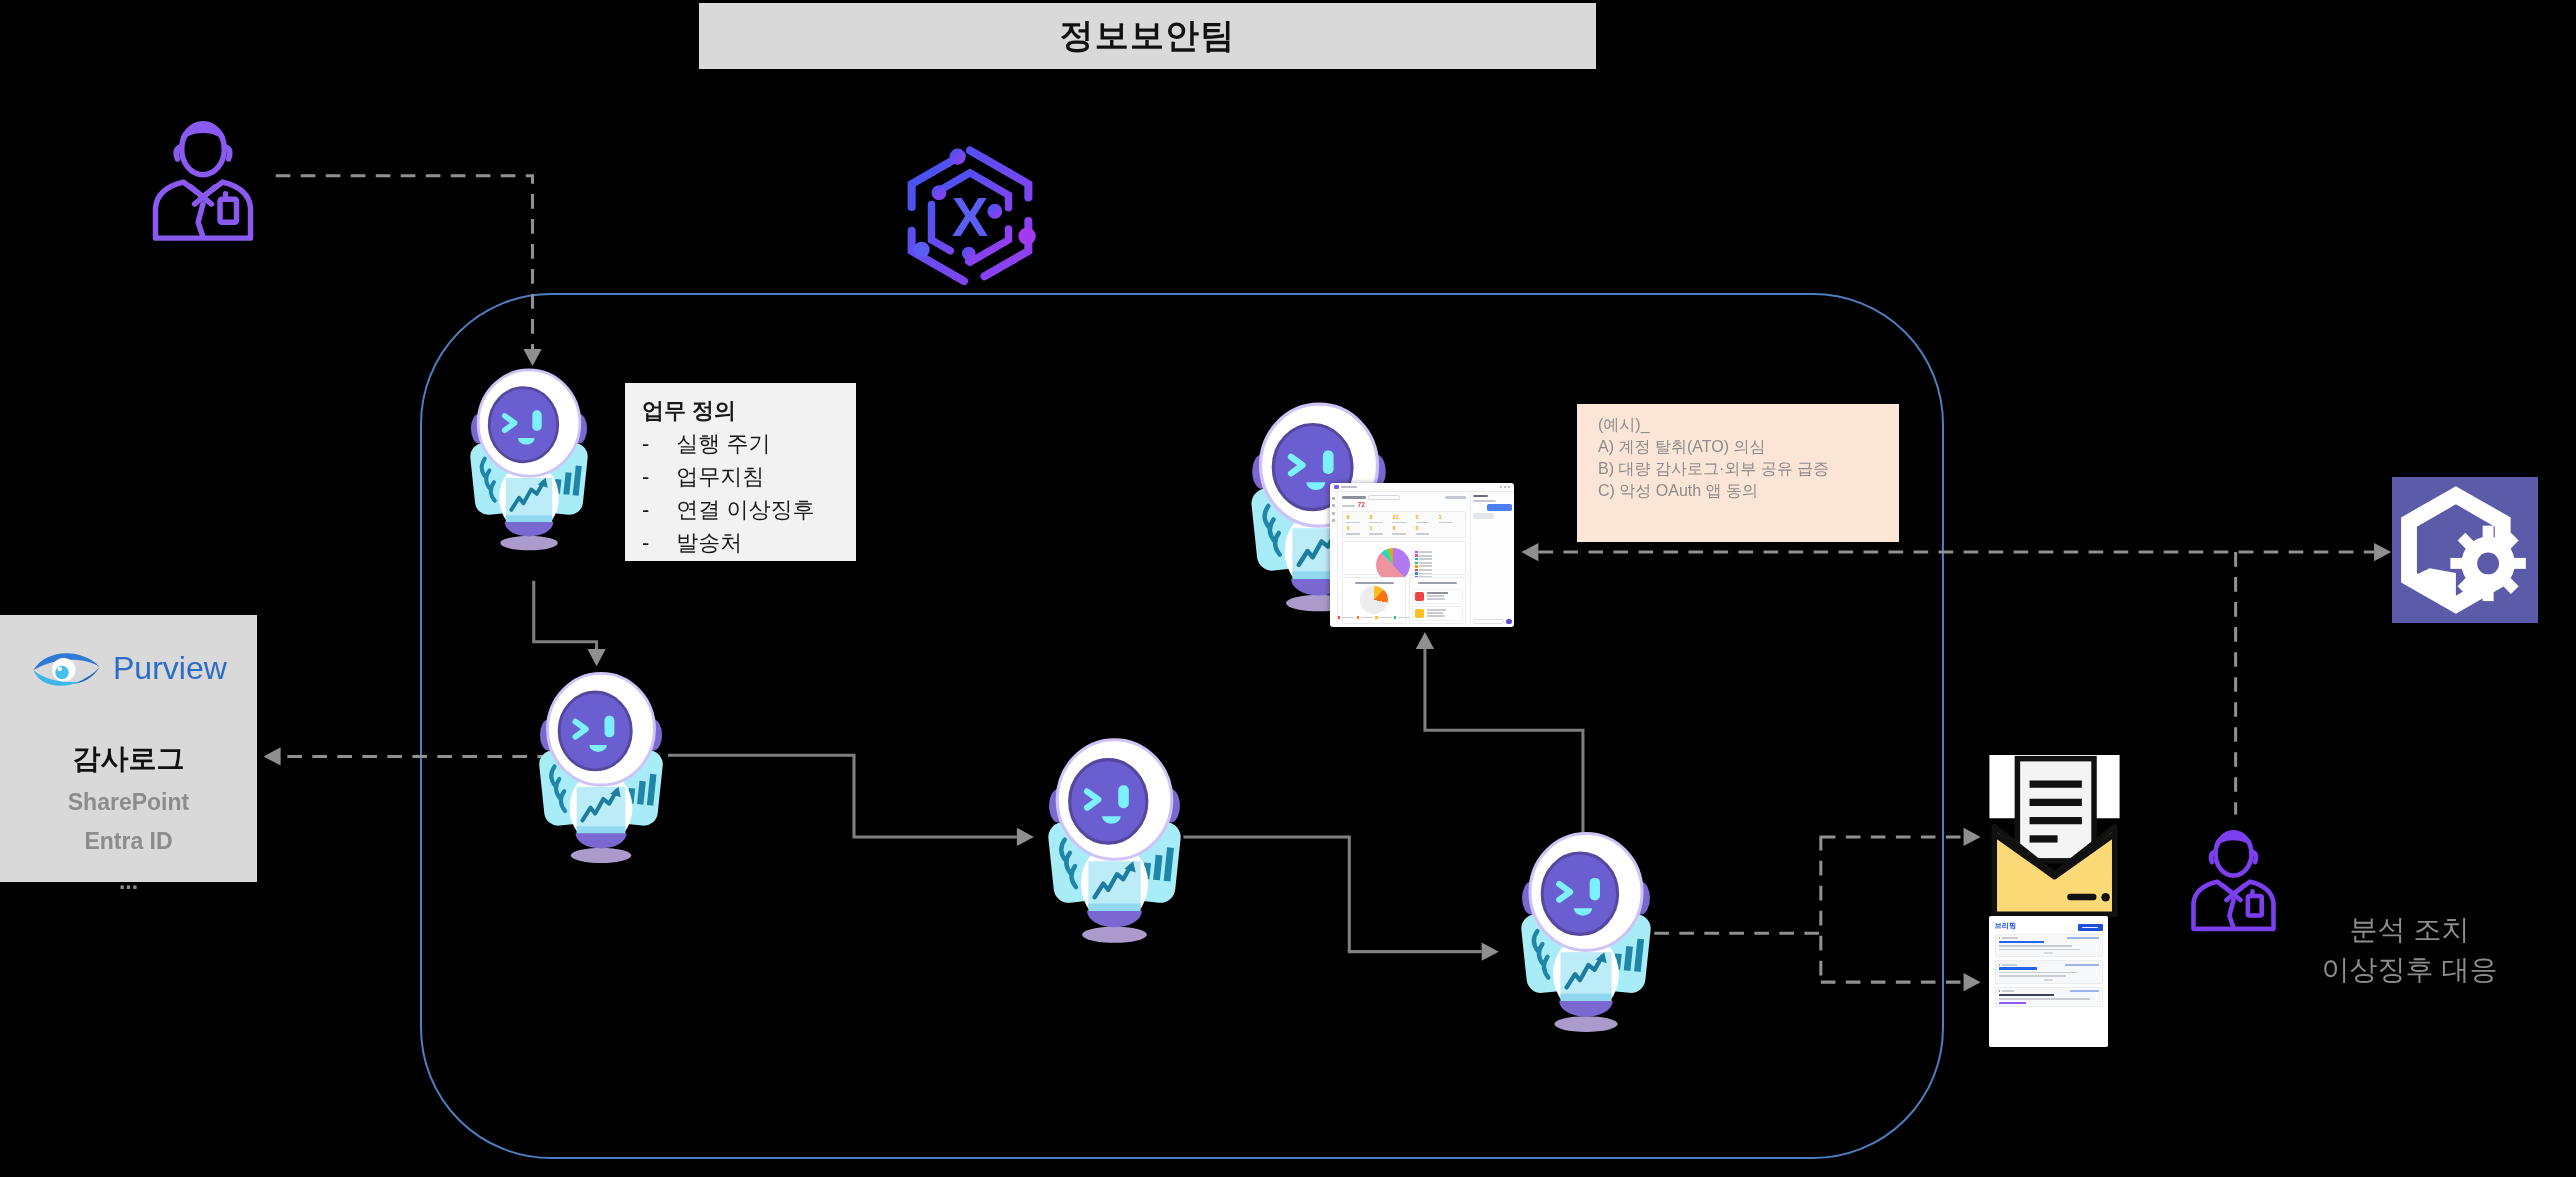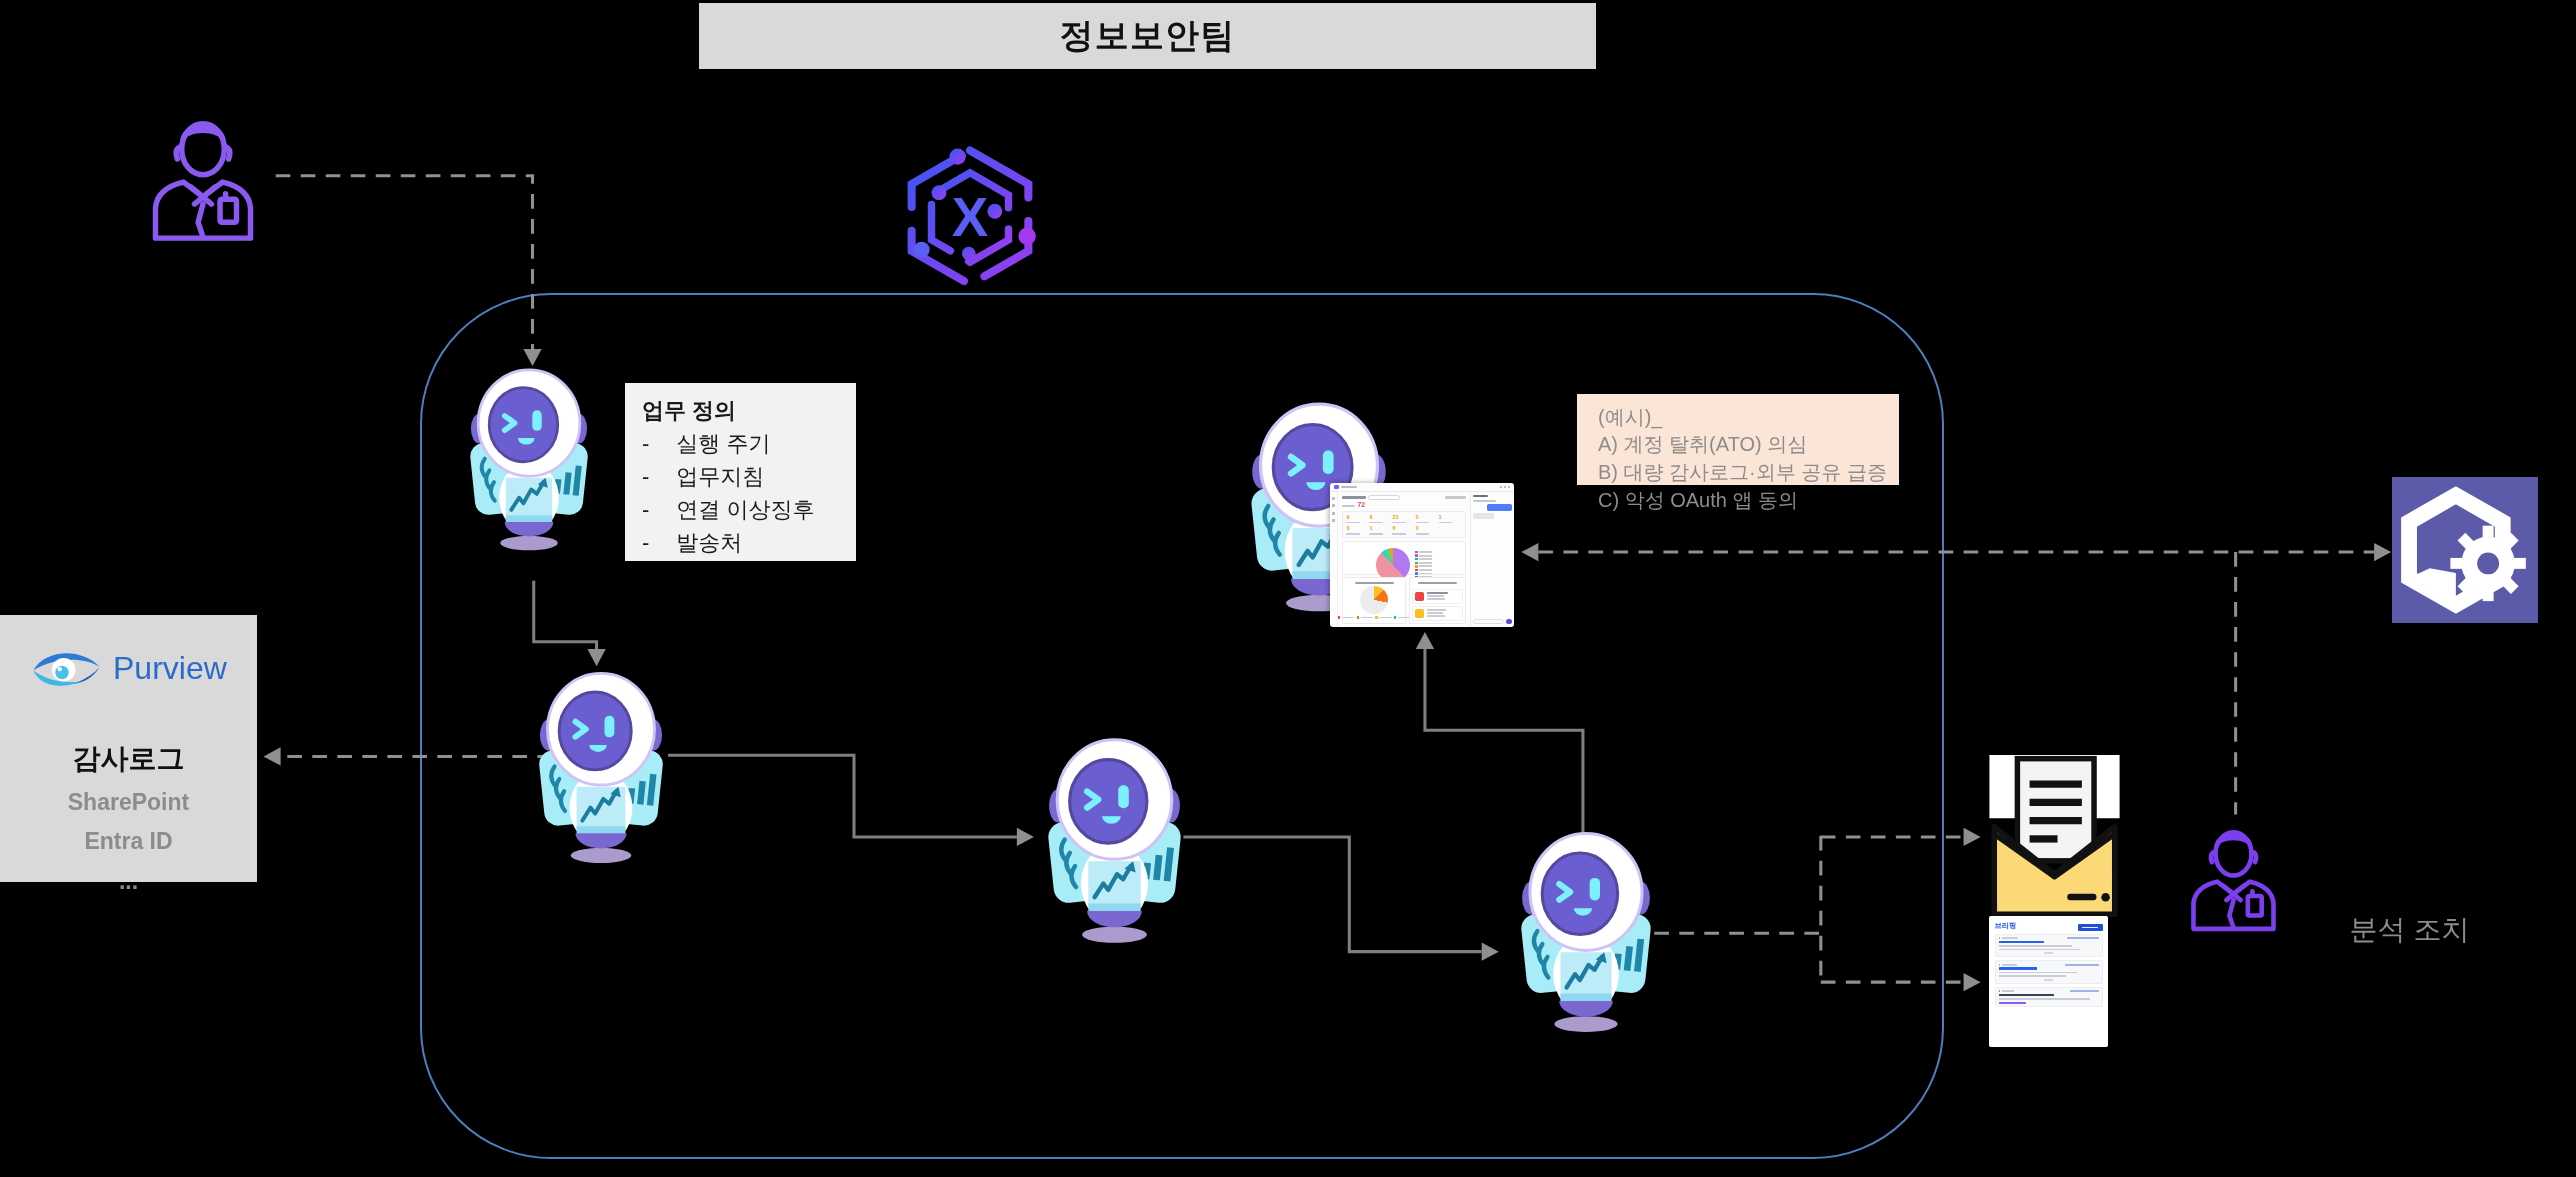"(예시)_" .example-box { font-size: 20px -> 16px; height: 91px -> 138px; top: 394px -> 404px }
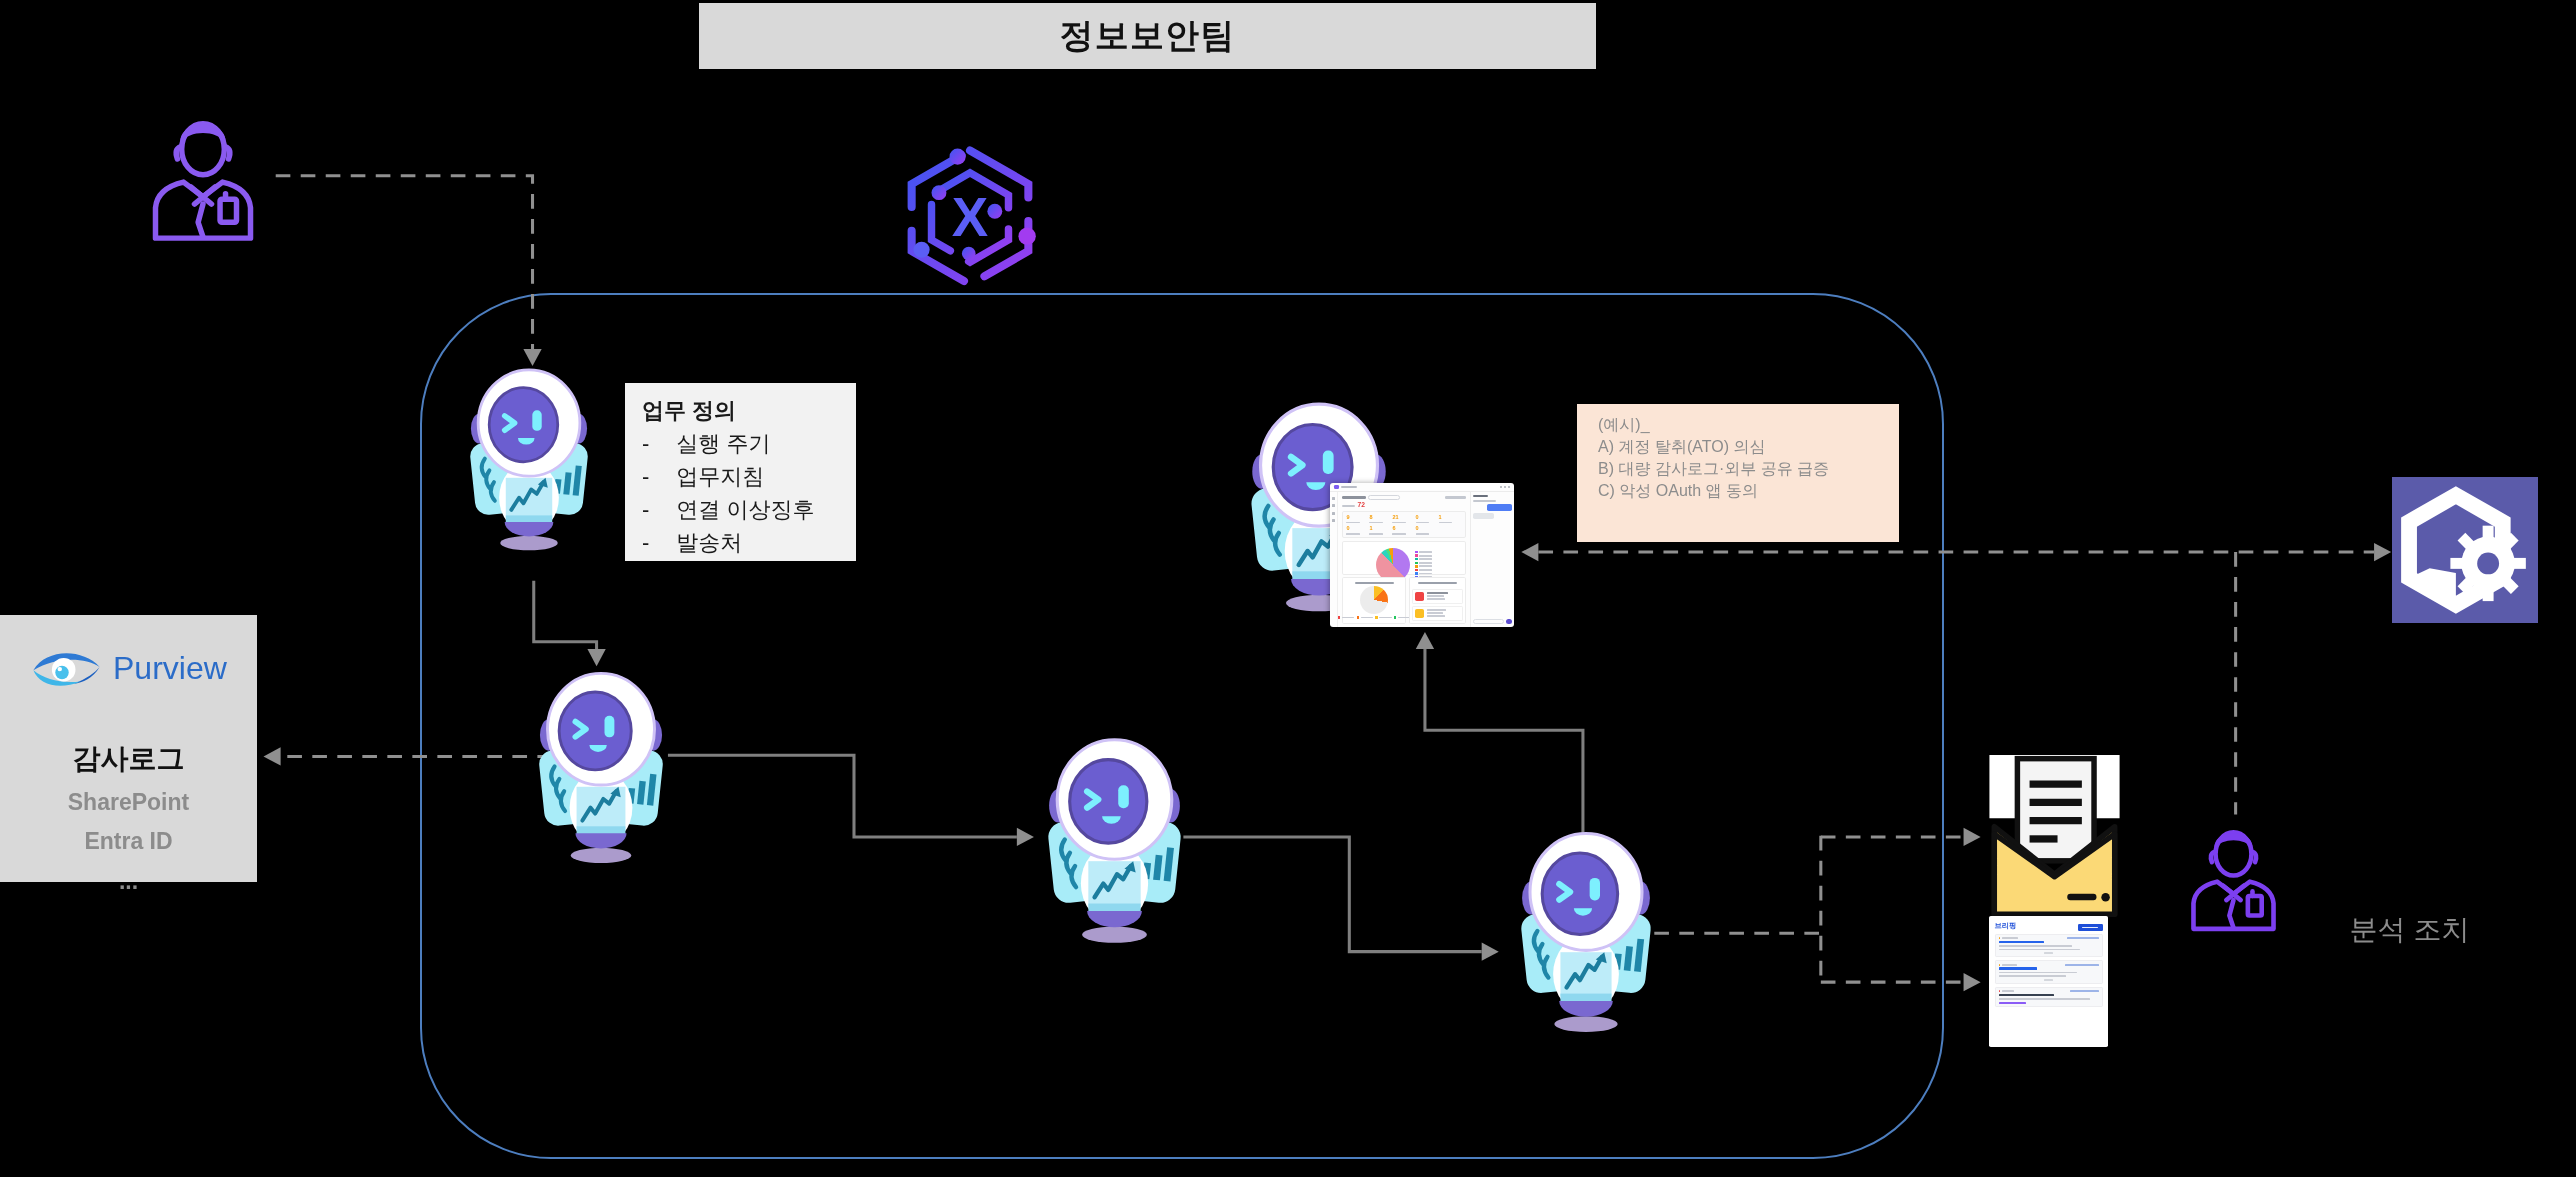"이상징후 대응" div { html: none -> <div>이상징후 대응</div> }
